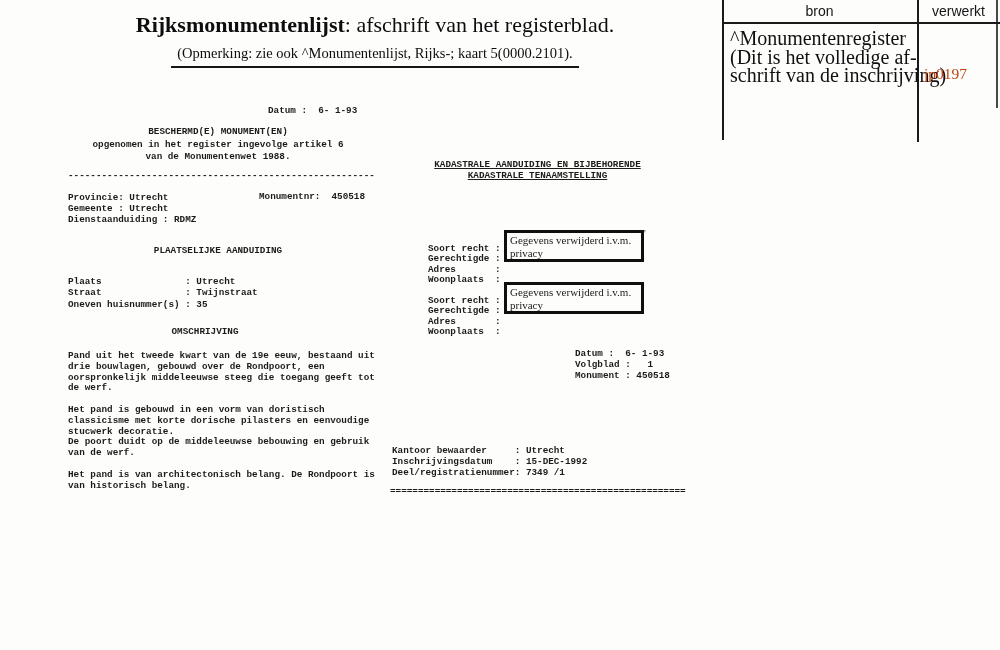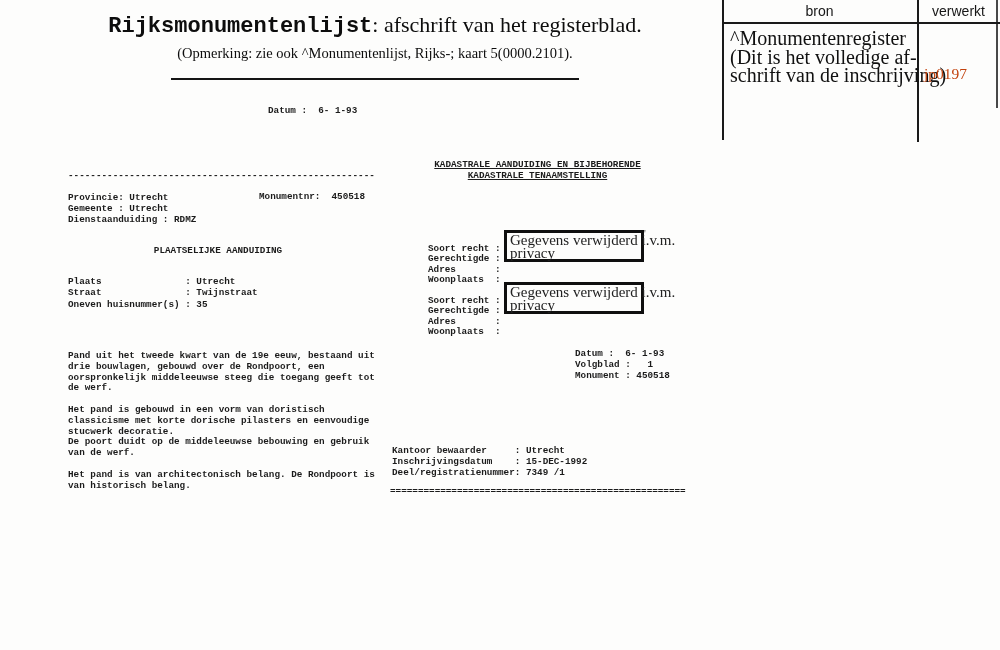"Rijksmonumentenlijst" .doc-title .t-bold { font-family: Liberation Mono, monospace -> none }
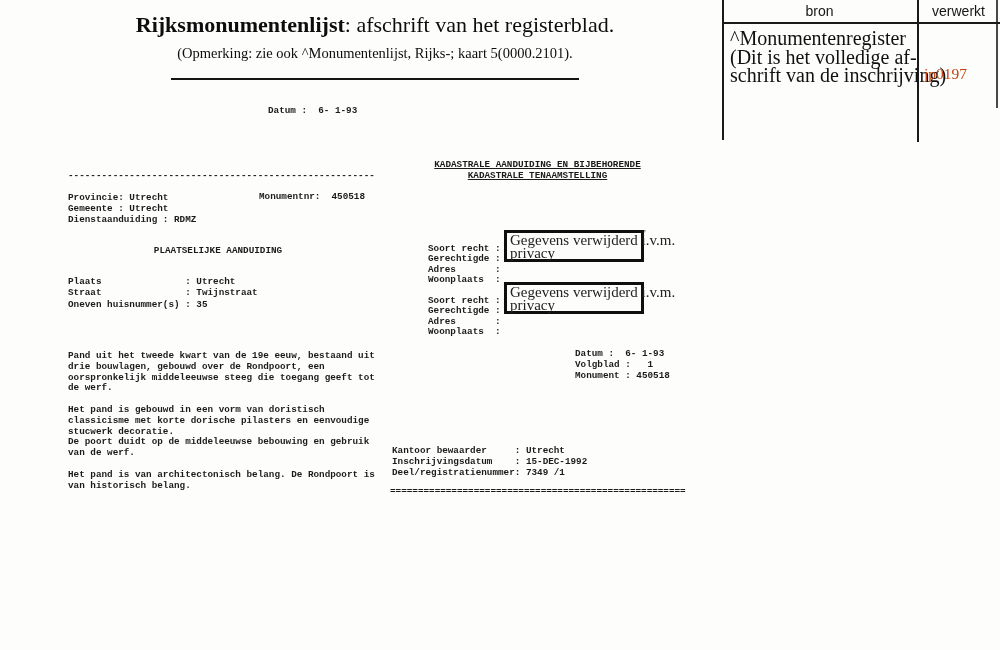"(Opmerking: zie ook ^Monumentenlijst," .doc-subtitle { padding: 0 6px 16px 6px -> 0 6px 4px 6px }
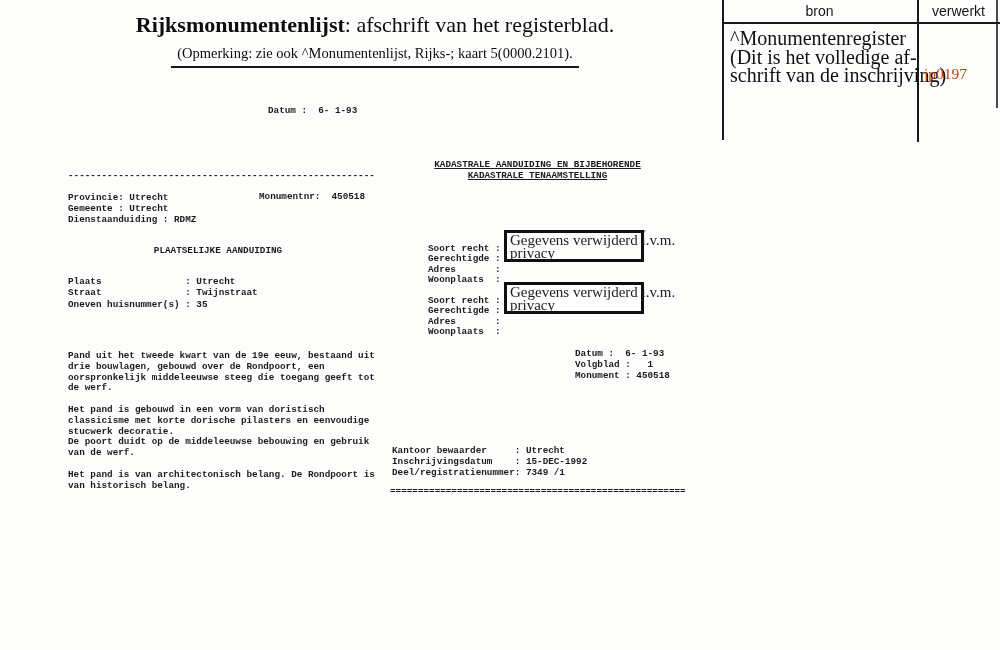"BESCHERMD(E) MONUMENT(EN)" div.mono { html: none -> <div>BESCHERMD(E) MONUMENT(EN) opgenomen in het register ingevolge artikel 6 van de Monumentenwet 1988.</div> }
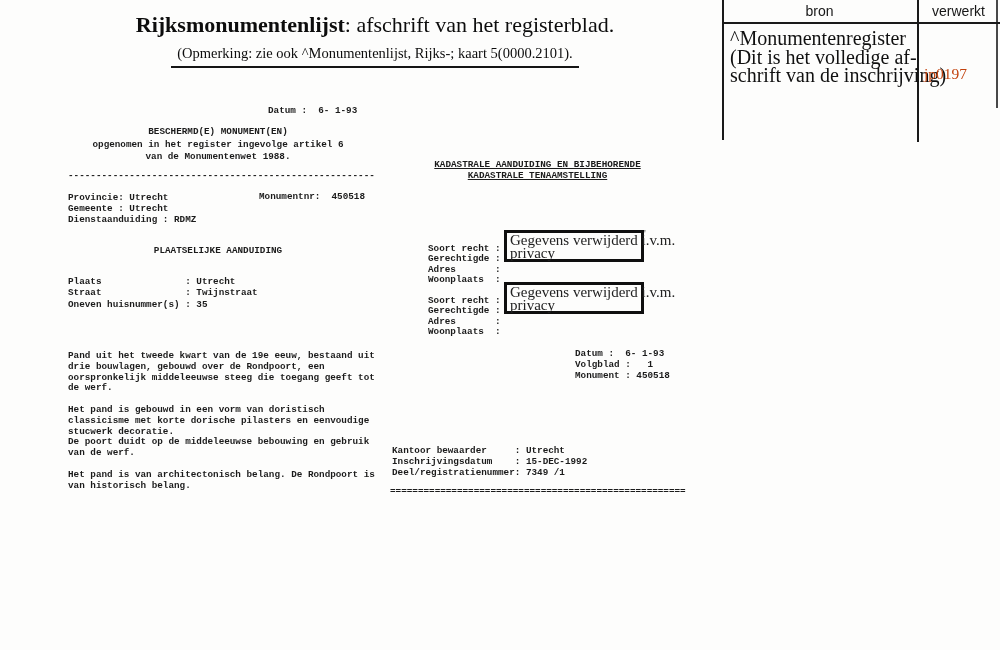"Gegevens verwijderd i.v.m." .privacy-box { font-size: 15px -> 11px }
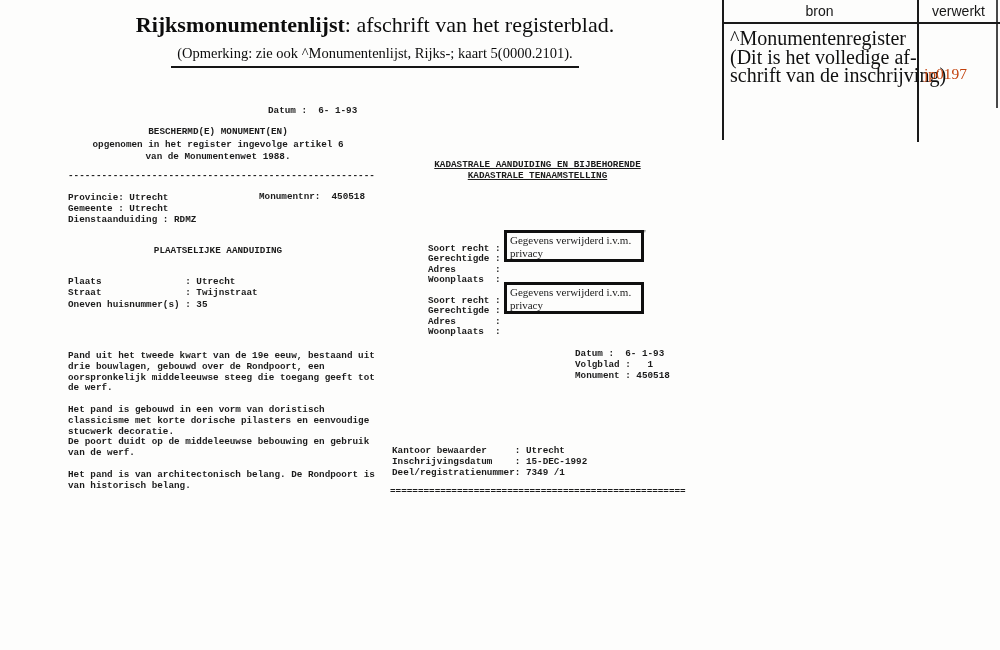"OMSCHRIJVING" div.mono { html: none -> <div>OMSCHRIJVING</div> }
